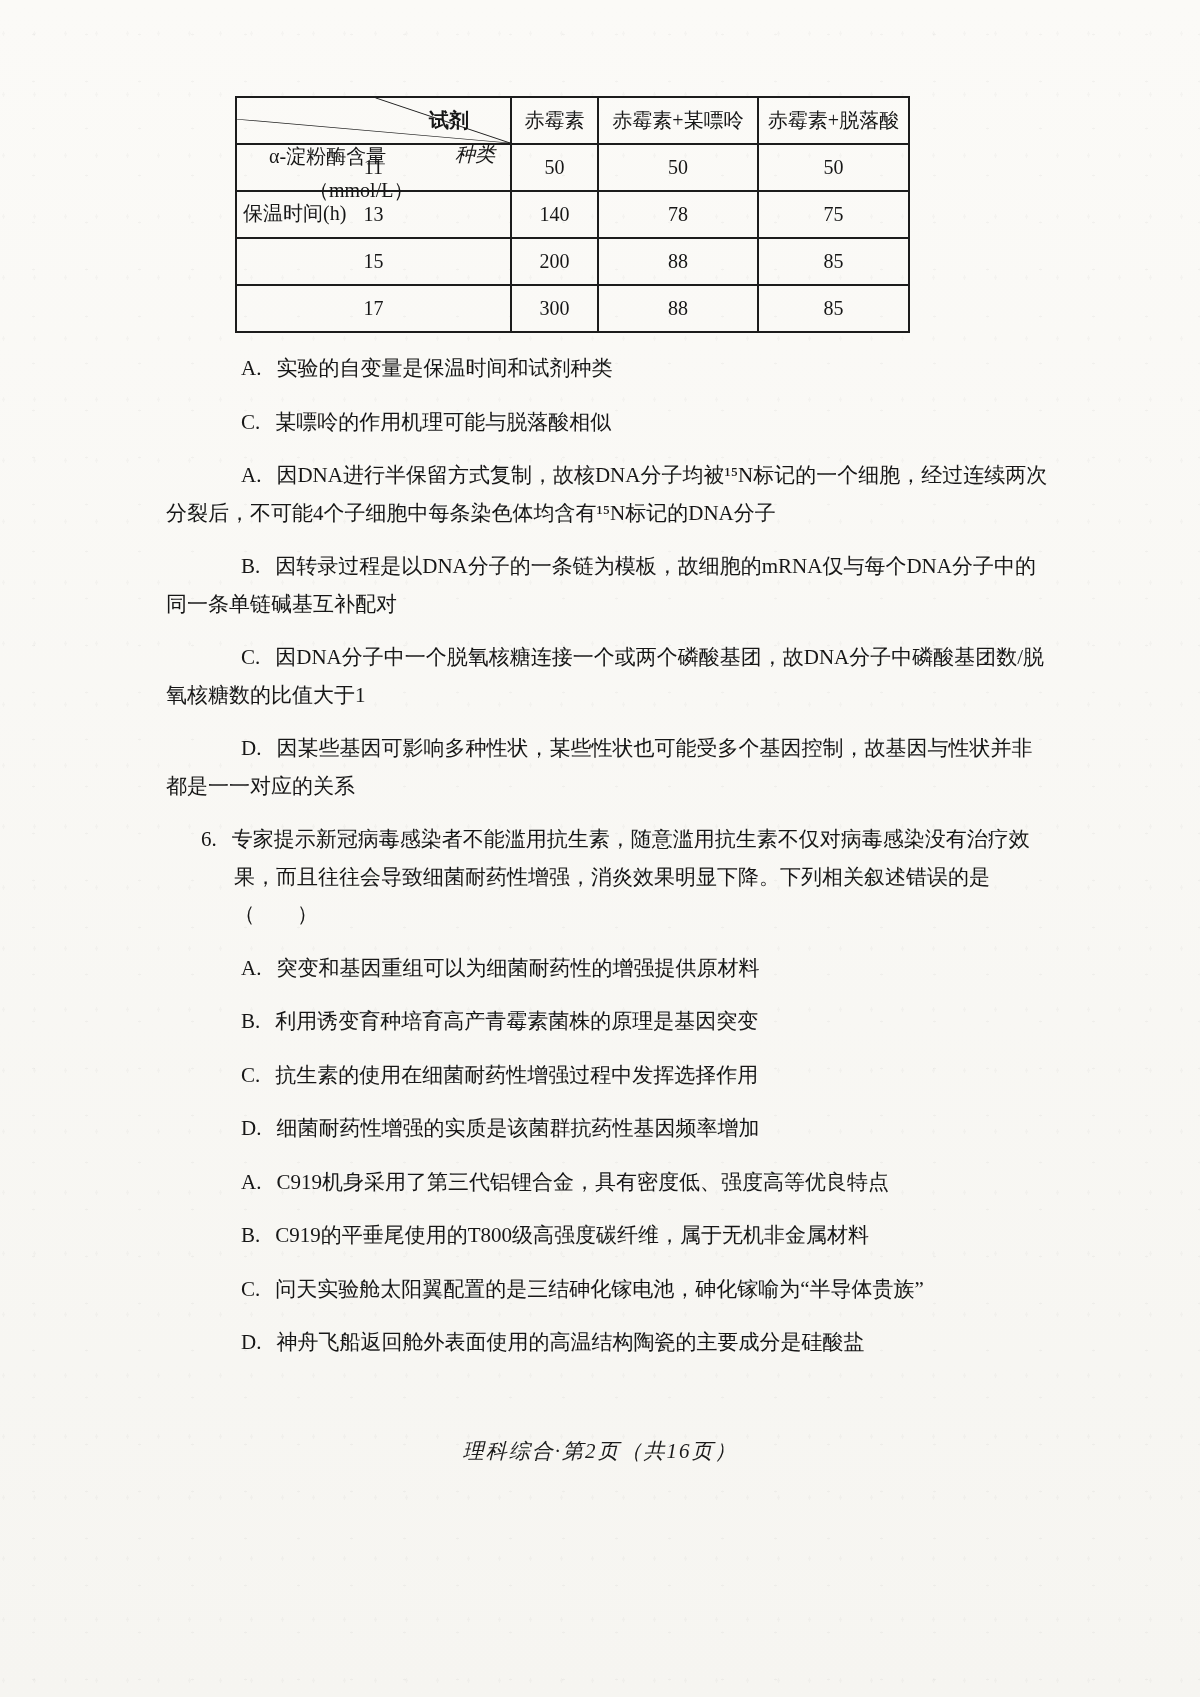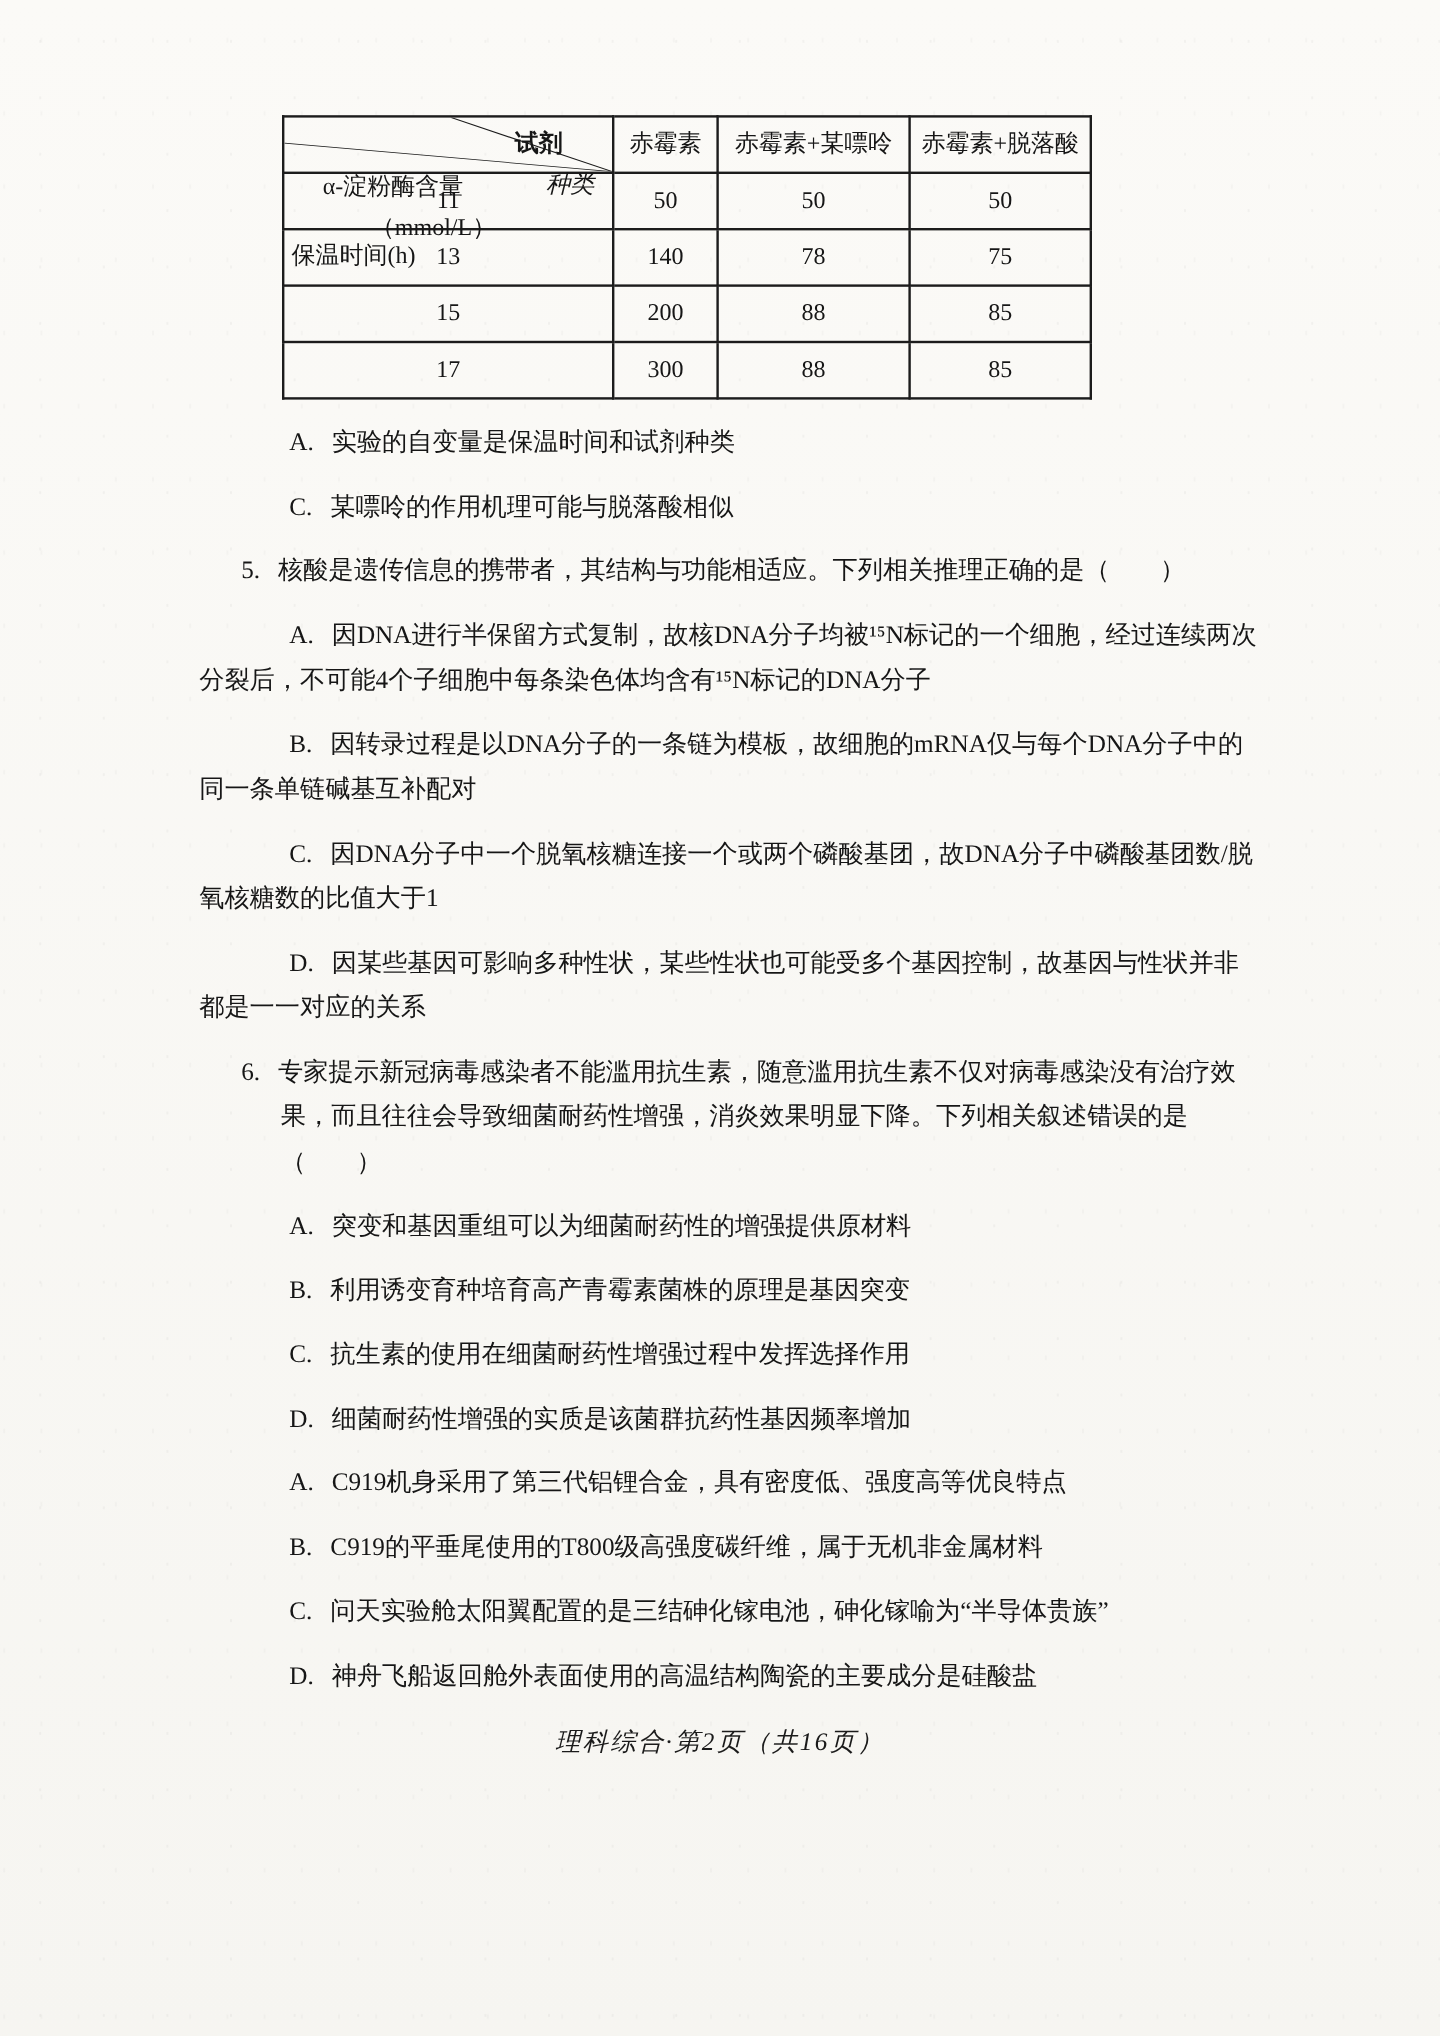"5. 核酸是遗传信息的携带者，其结构与功能相适应。下列相关推理正确的是（ ）" p.stem { html: <p><span>5.</span><span>核酸是遗传信息的携带者，其结构与功能相适应。下列相关推理正确的是（ ）</span></p> -> none }
